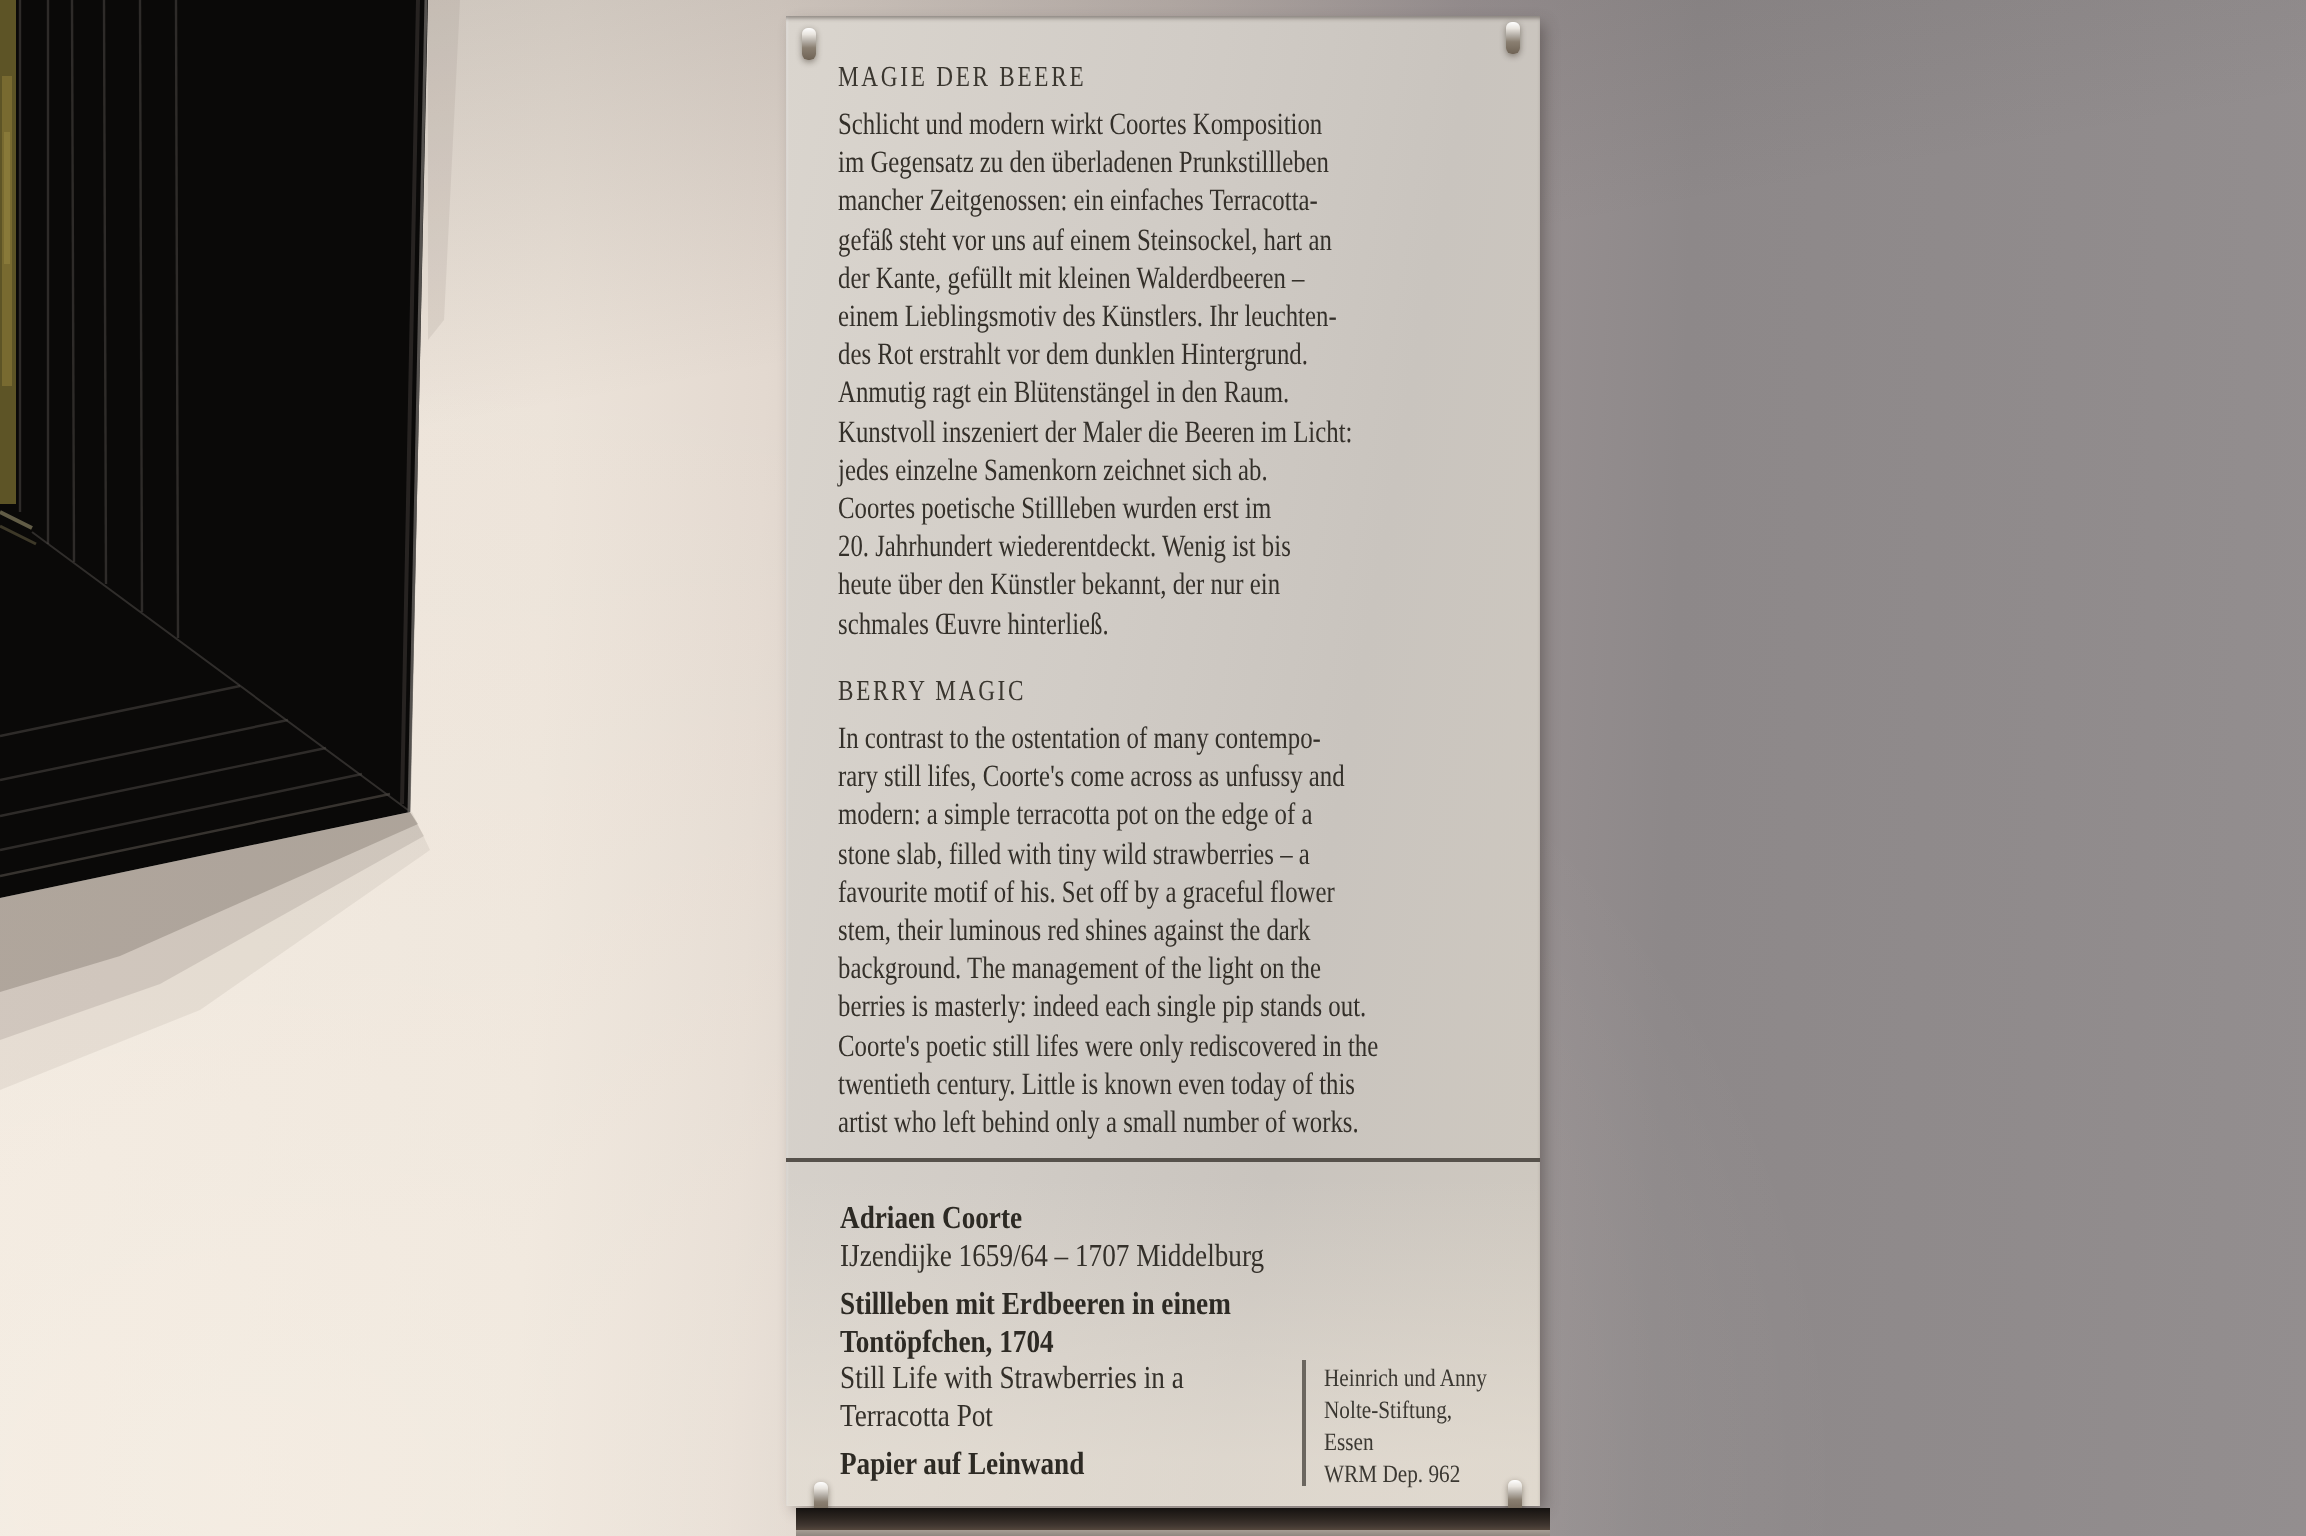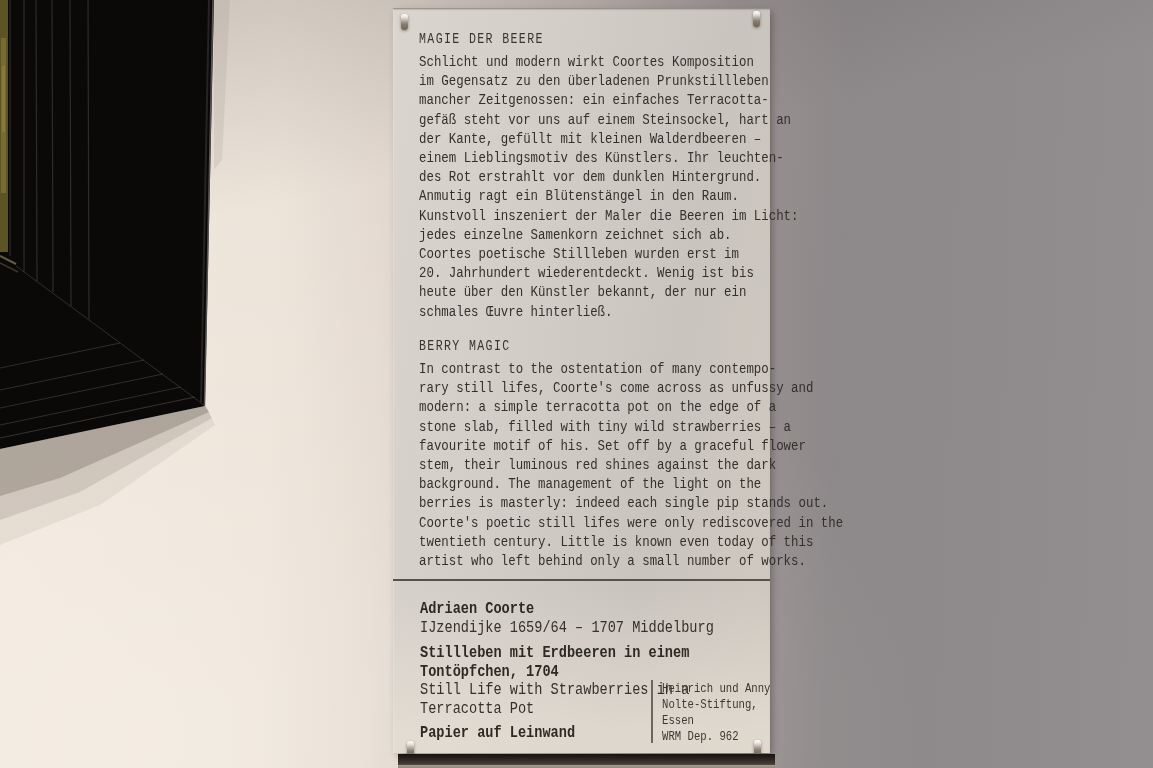"MAGIE DER BEERE" .stage { font-family: Liberation Mono, monospace -> Liberation Serif, serif }
